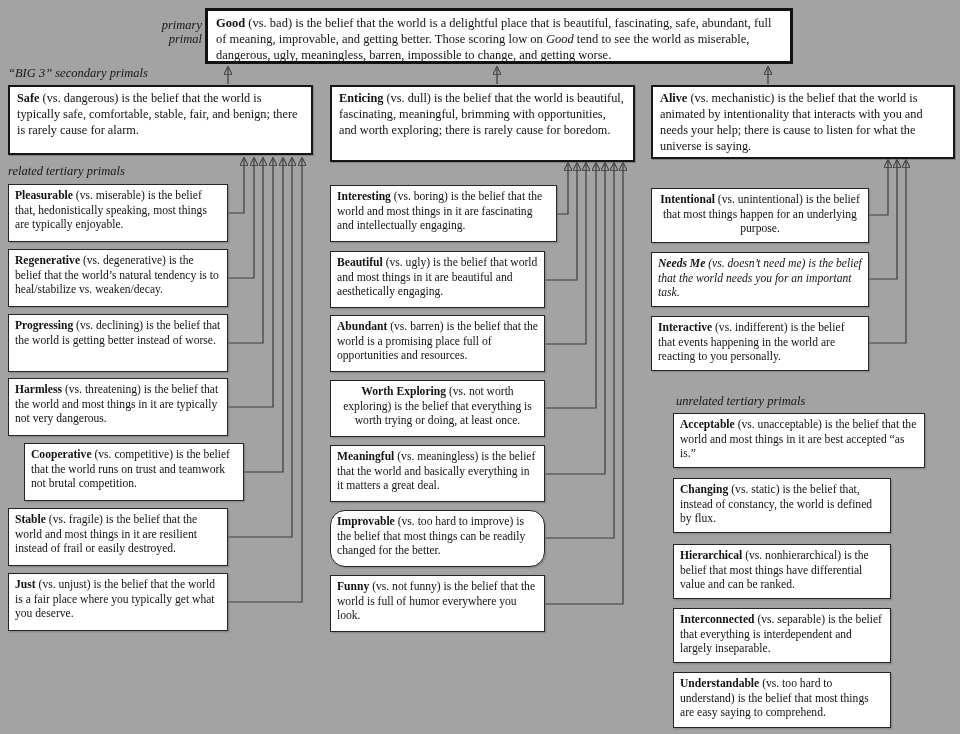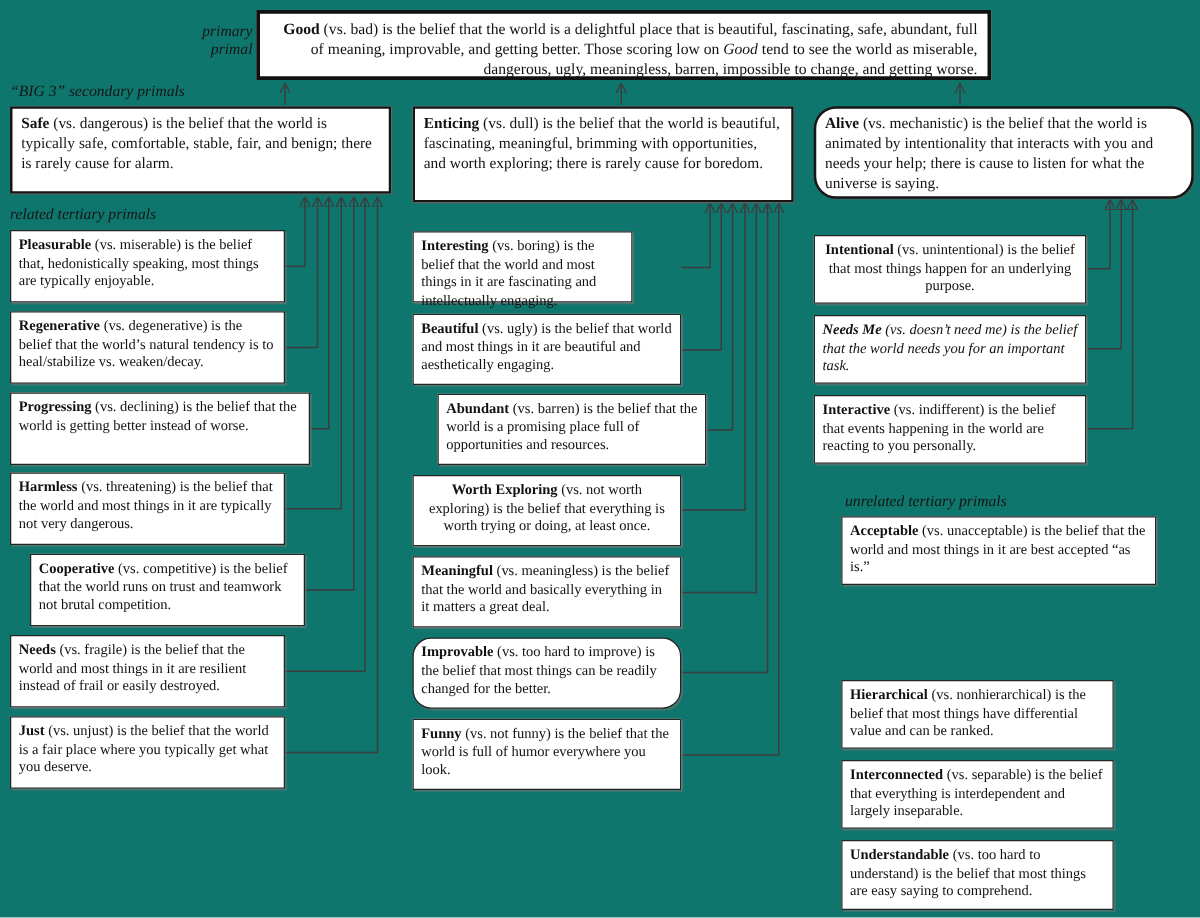"primary primal" #stage { background: #0f766e -> #a3a3a3 }
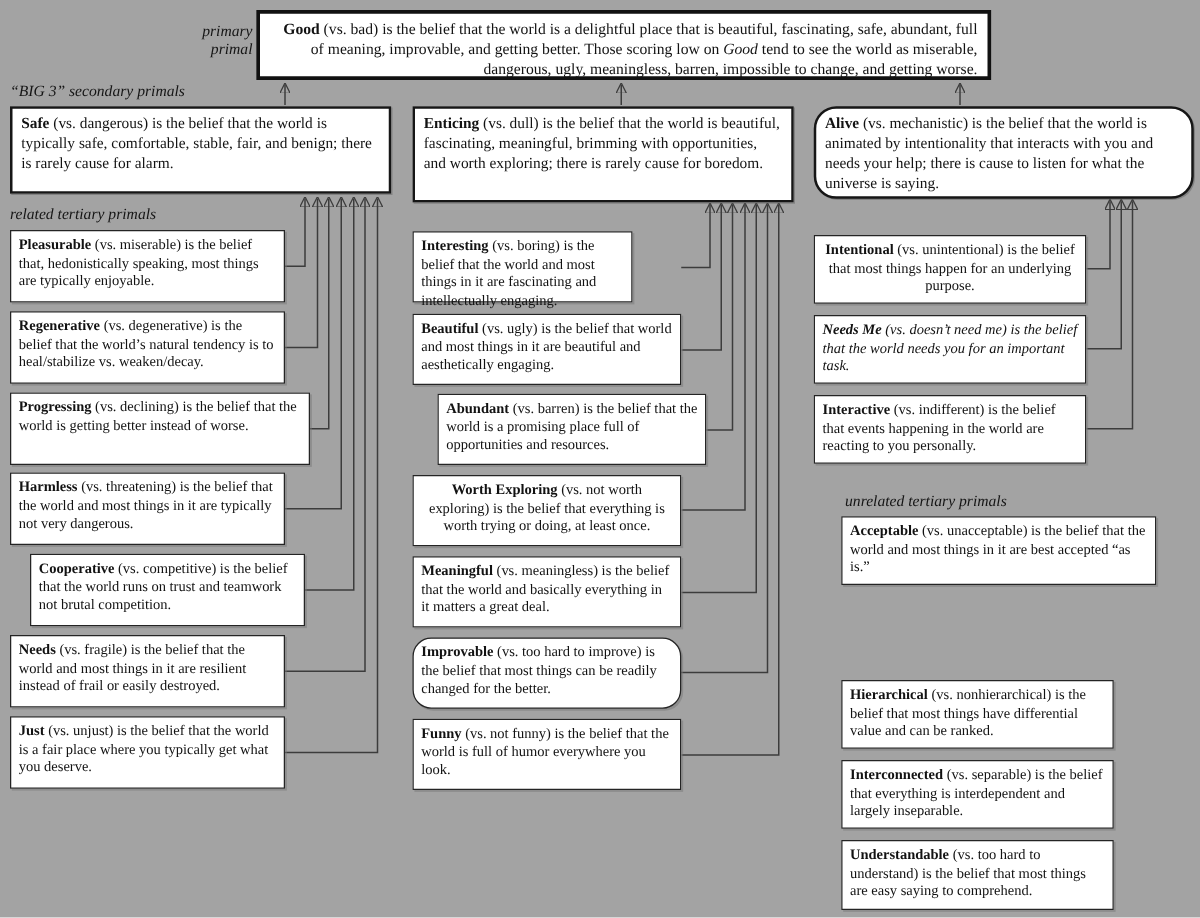"Good (vs. bad) is the" .primary-box { text-align: right -> none }
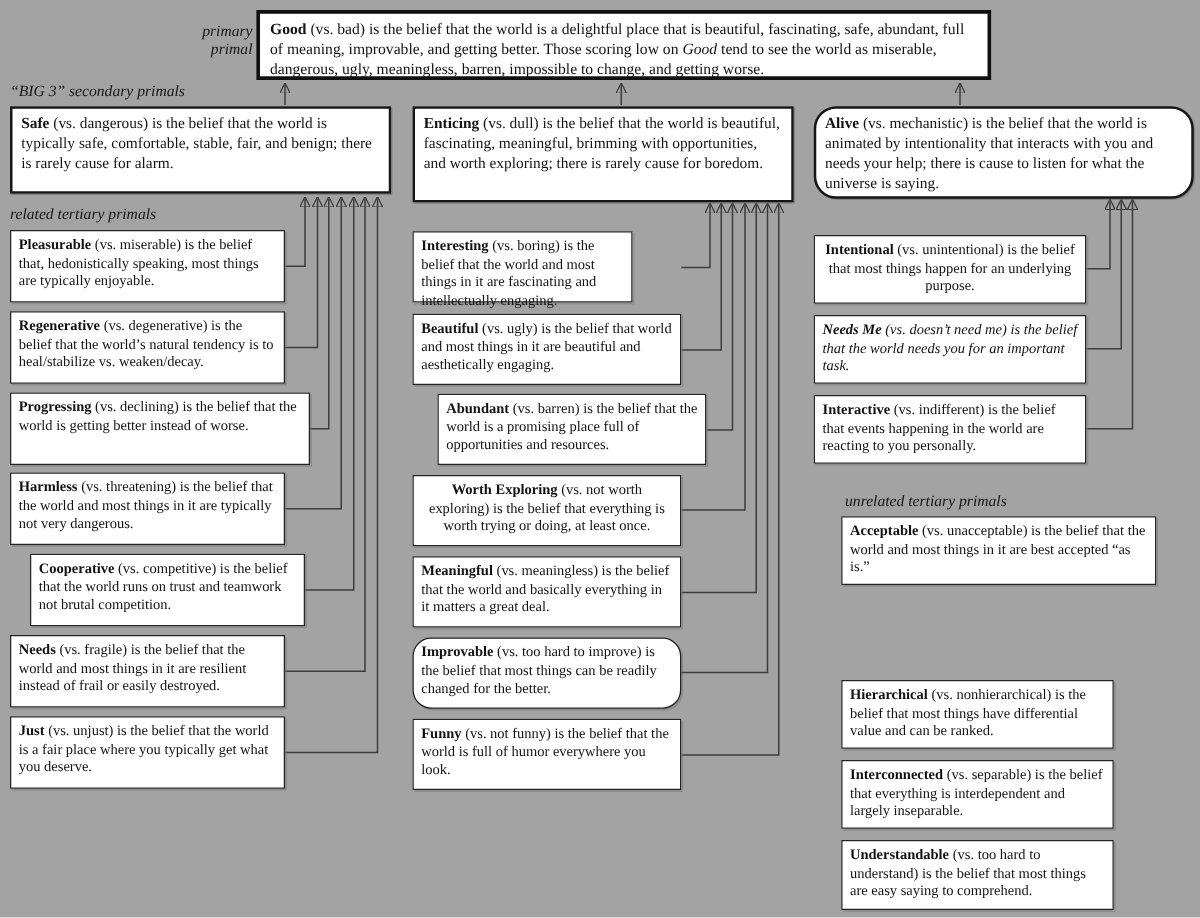"Alive (vs. mechanistic) is the" div.box { border-radius: 18px -> none }
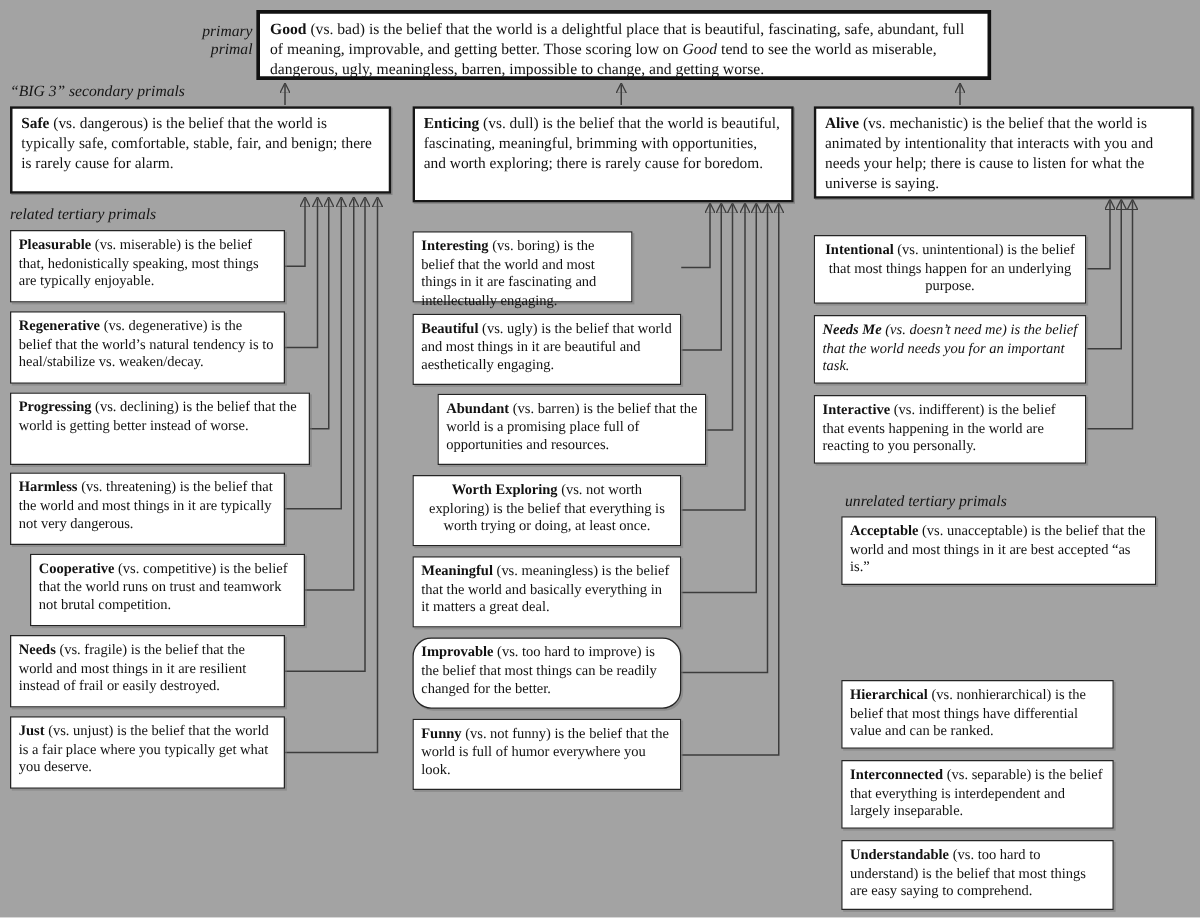"Interesting (vs. boring) is the" div.box { width: 176px -> 227px }
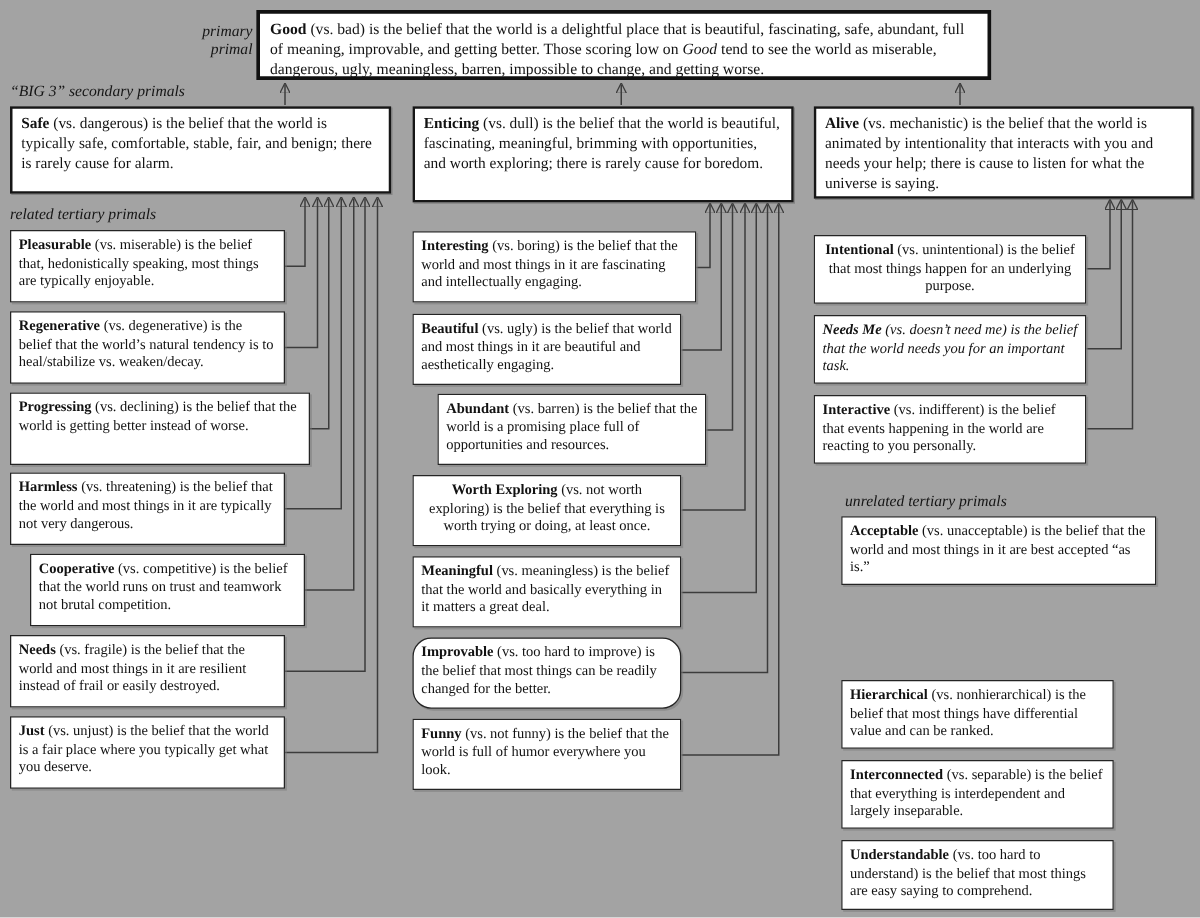"Progressing (vs. declining) is the" div.box { width: 240px -> 220px }
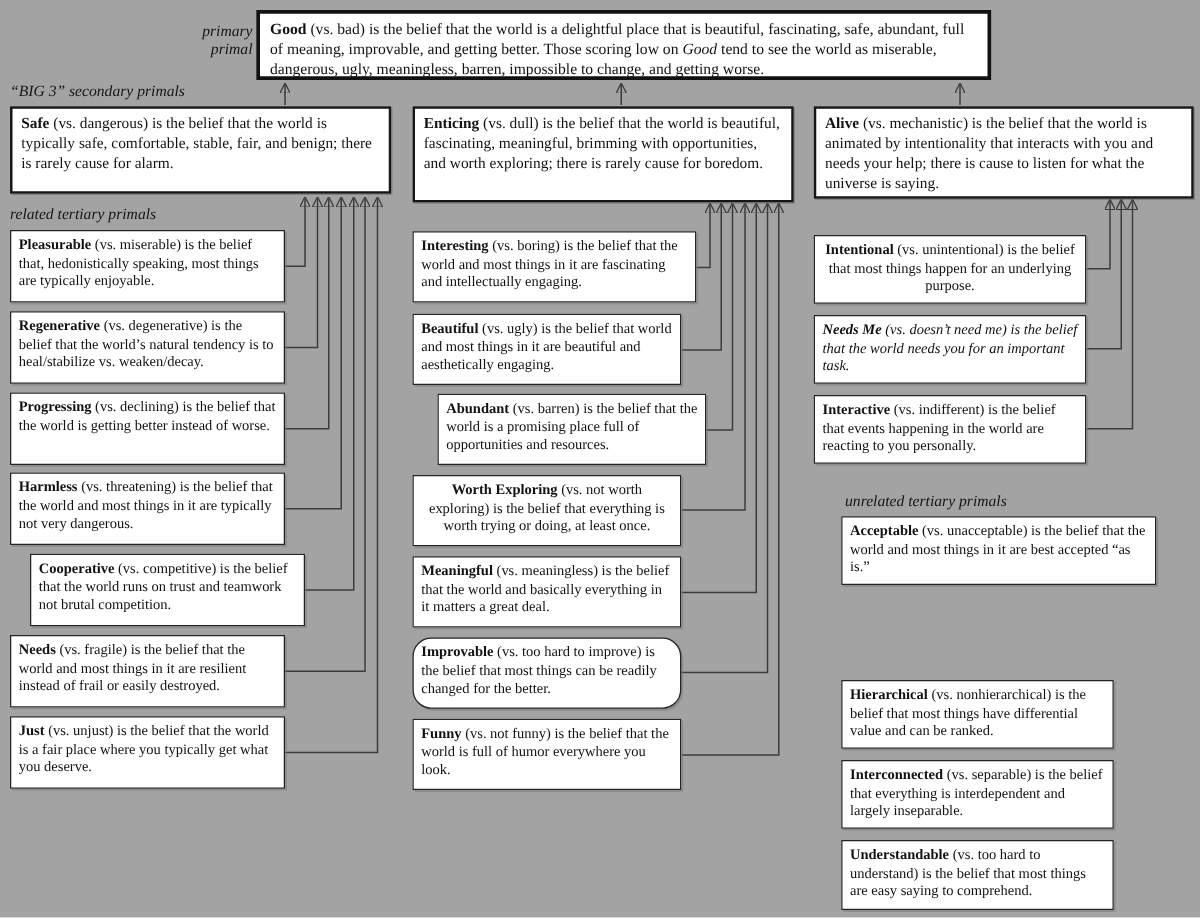"Abundant (vs. barren) is the" div.box { margin-left: 20px -> none }
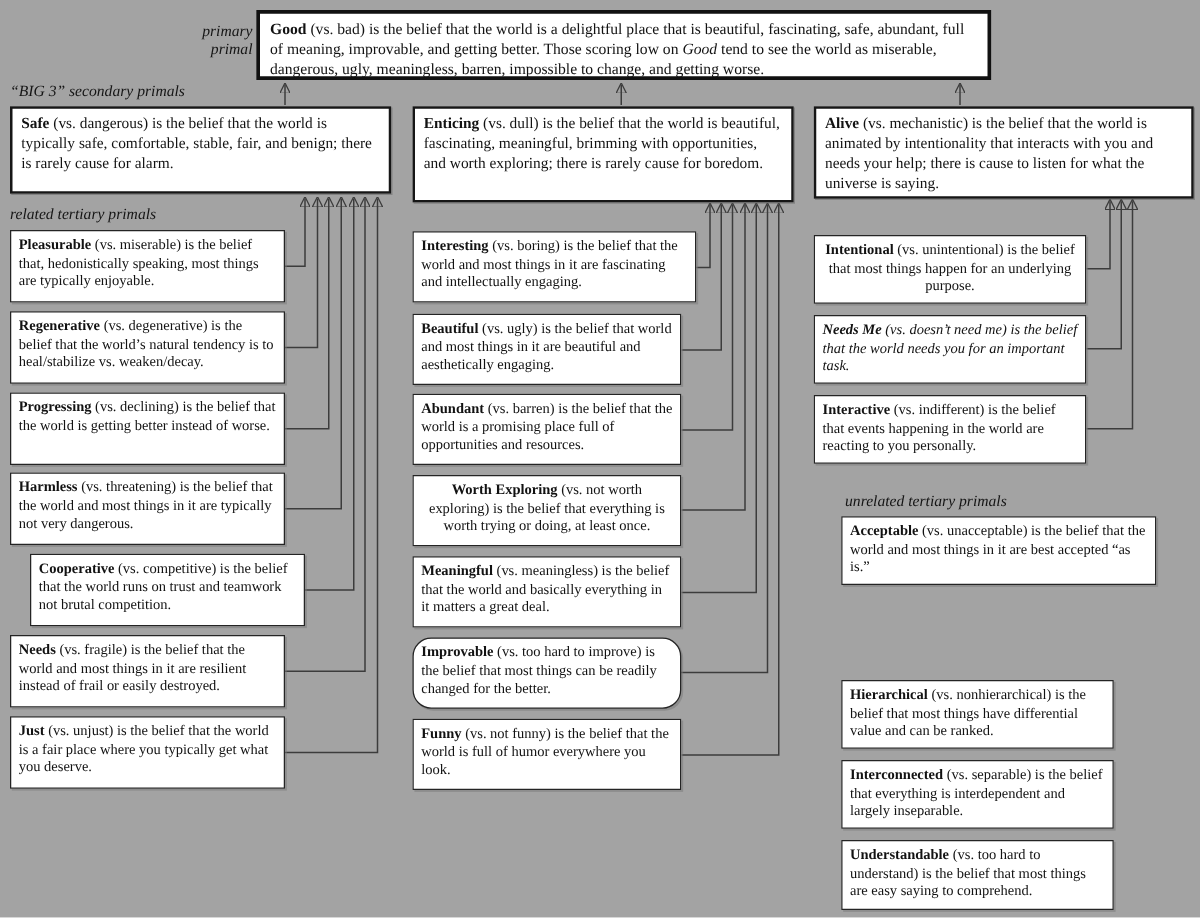"Changing (vs. static) is the" div.box { html: none -> <div> <p><span>Changing</span><span> (vs. static) is the belief that, instead of constancy, the world is defined by flux.</span></p> </div> }
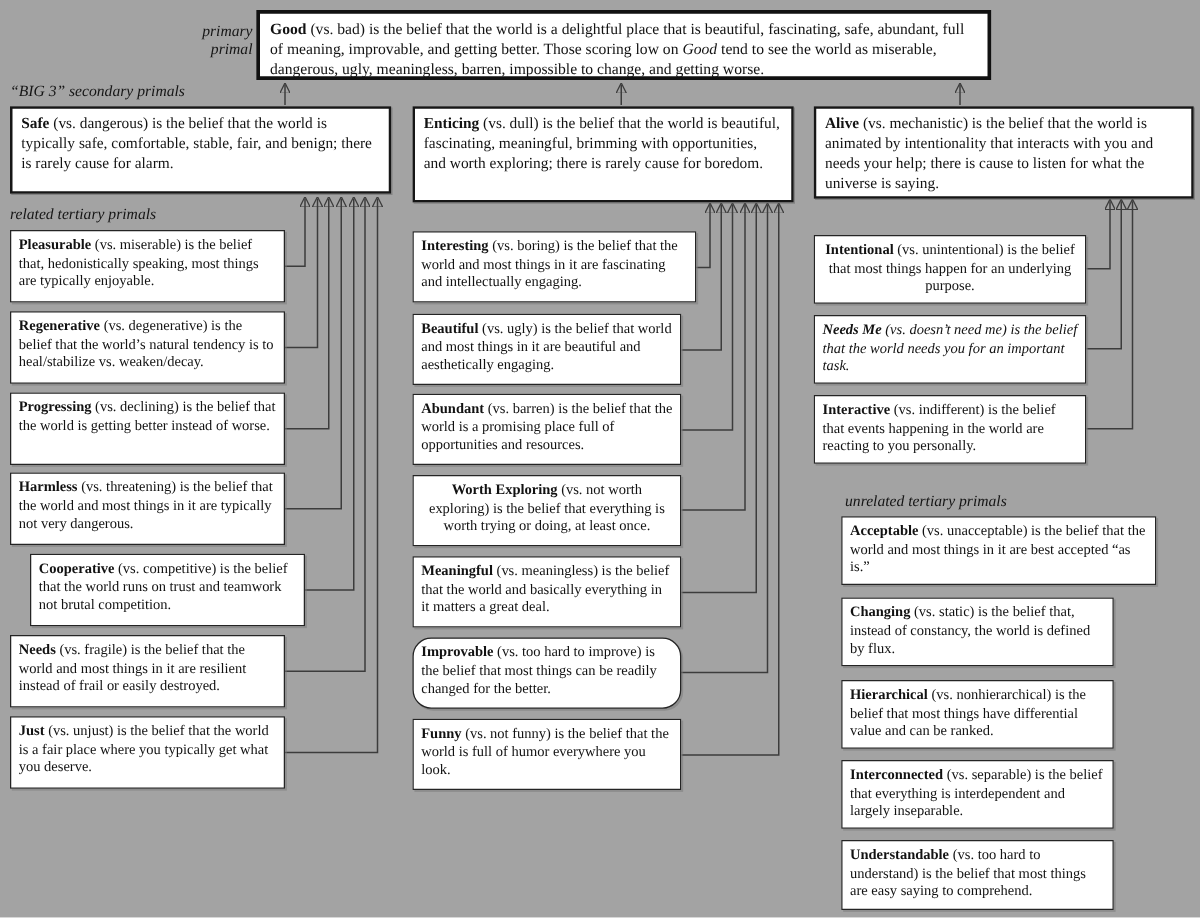"Needs" span.term { text: Needs -> Stable }
